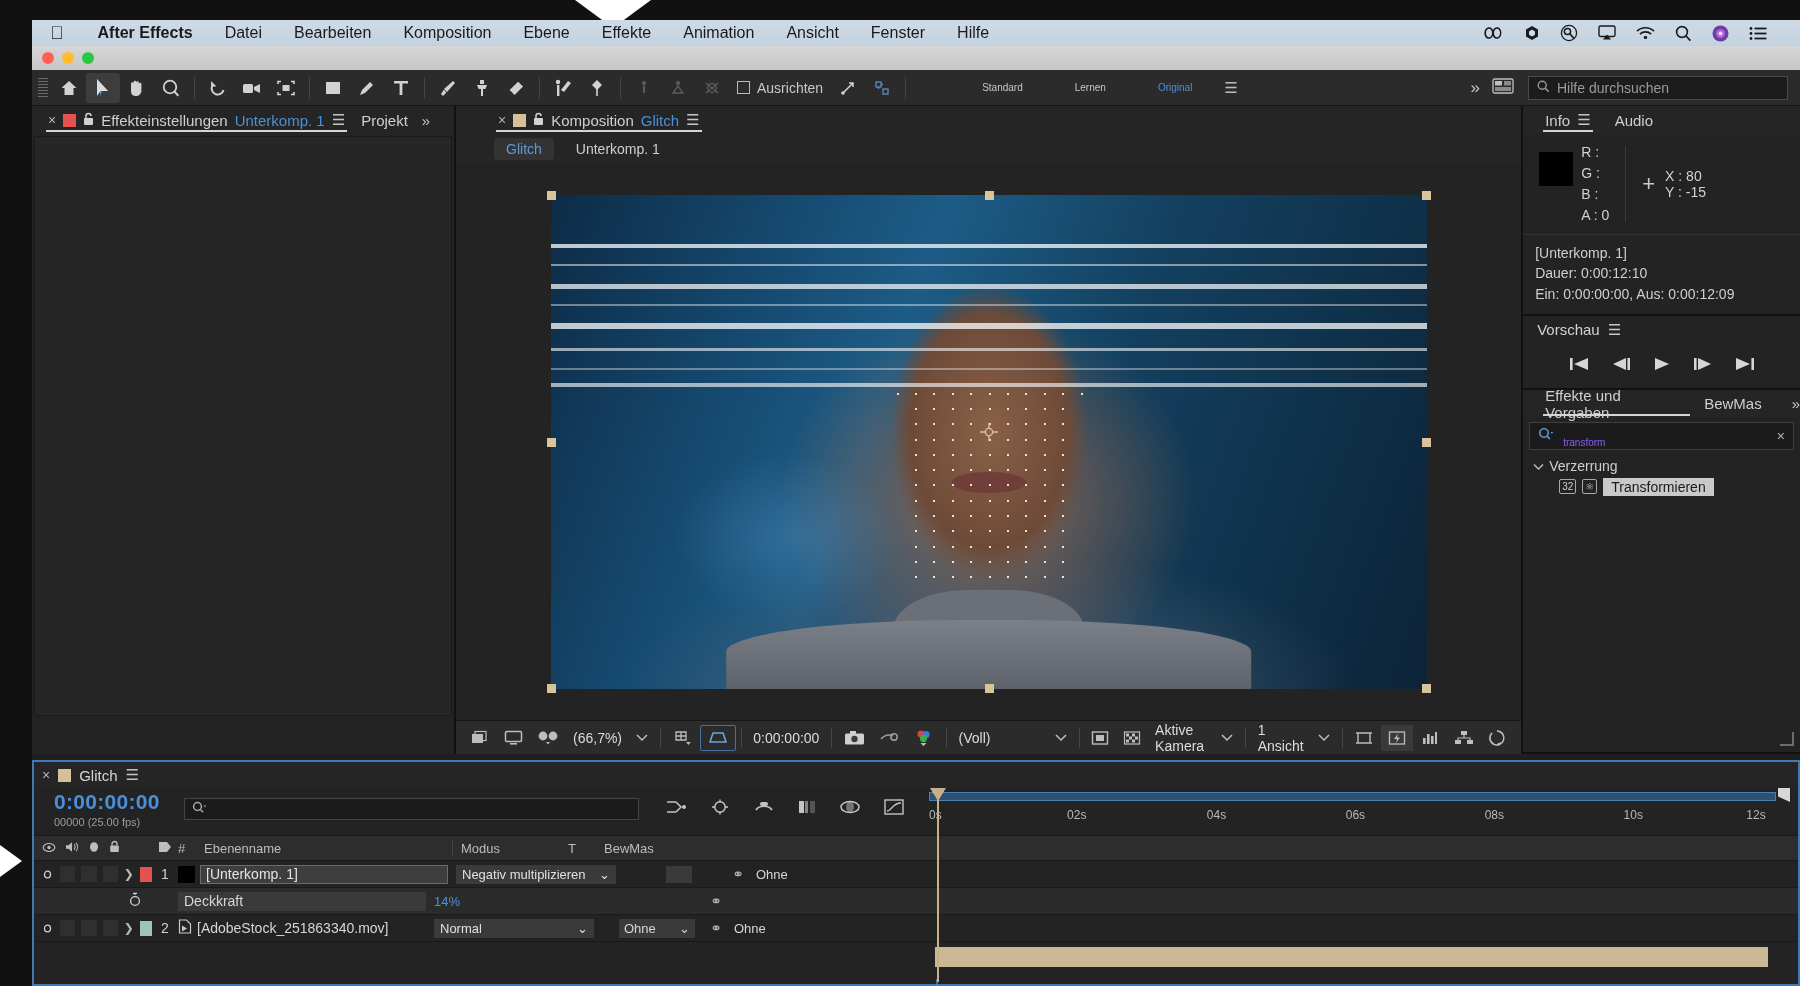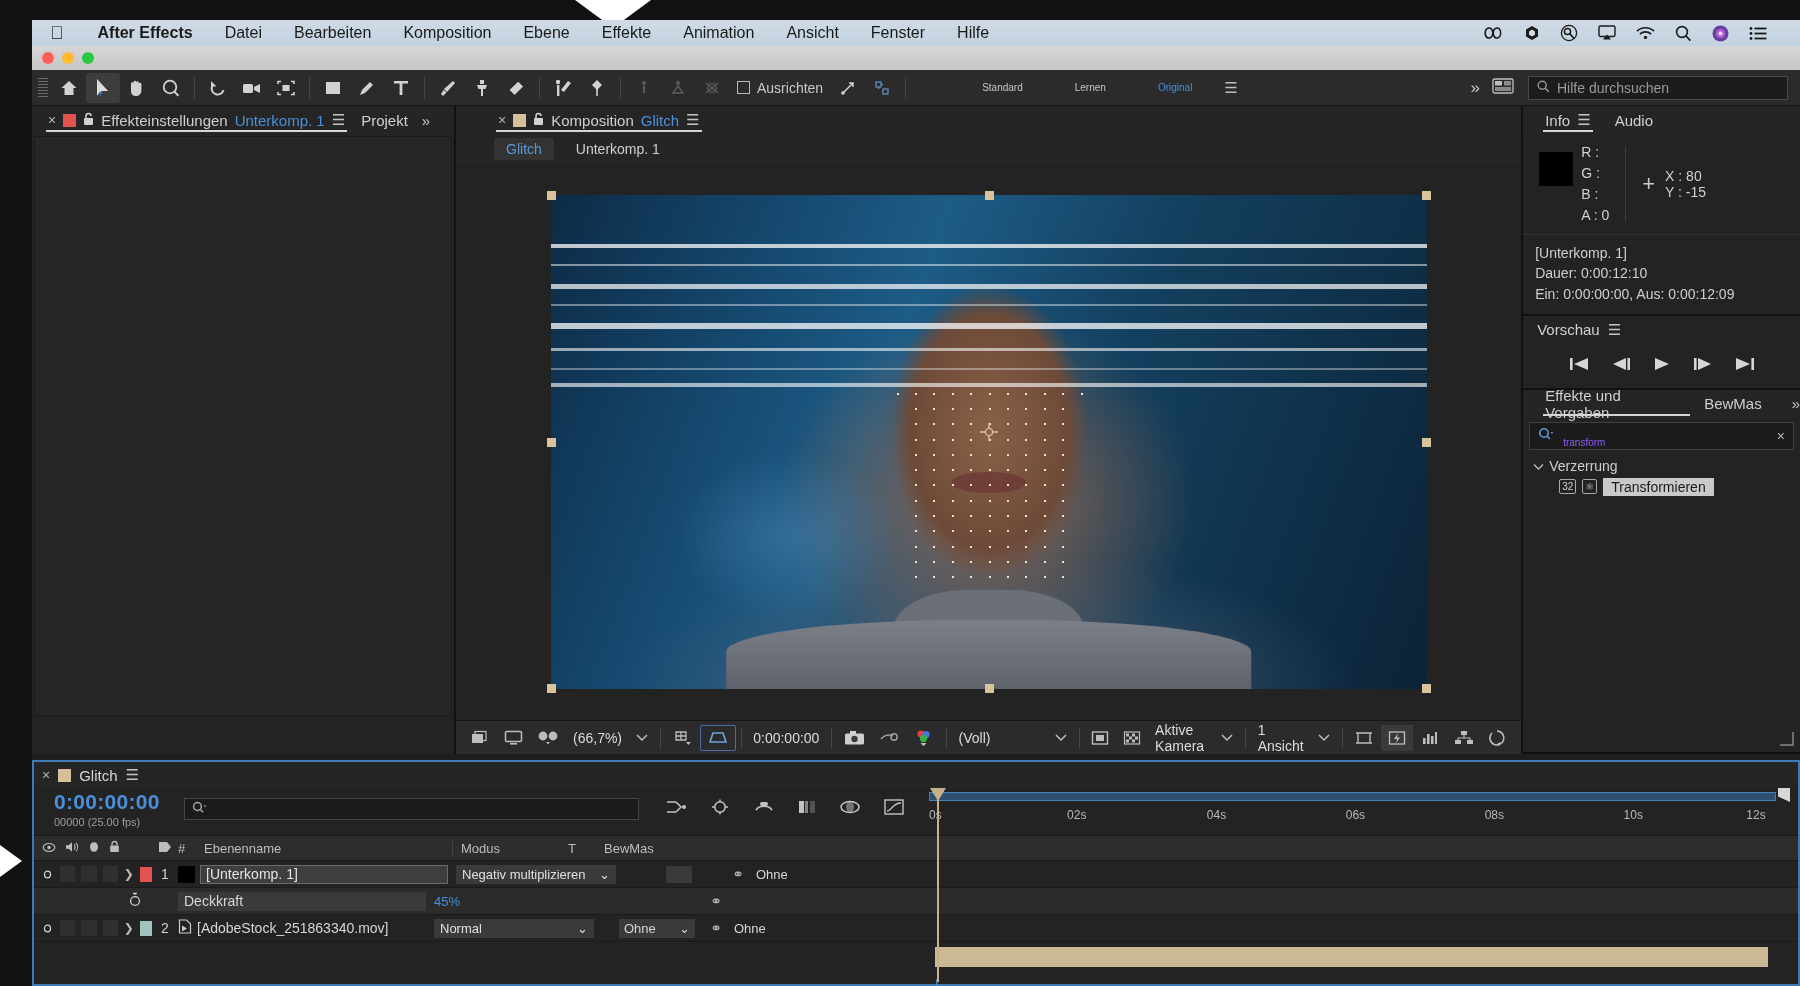"45%" div.modeplain { text: 45% -> 14% }
